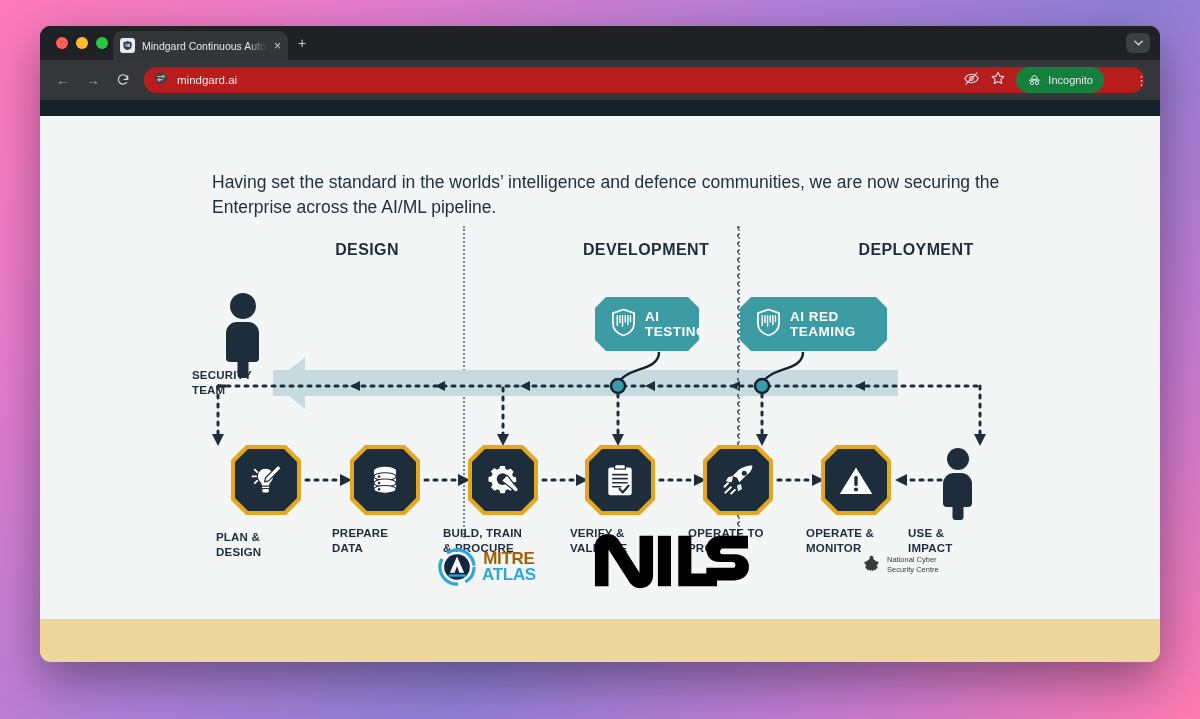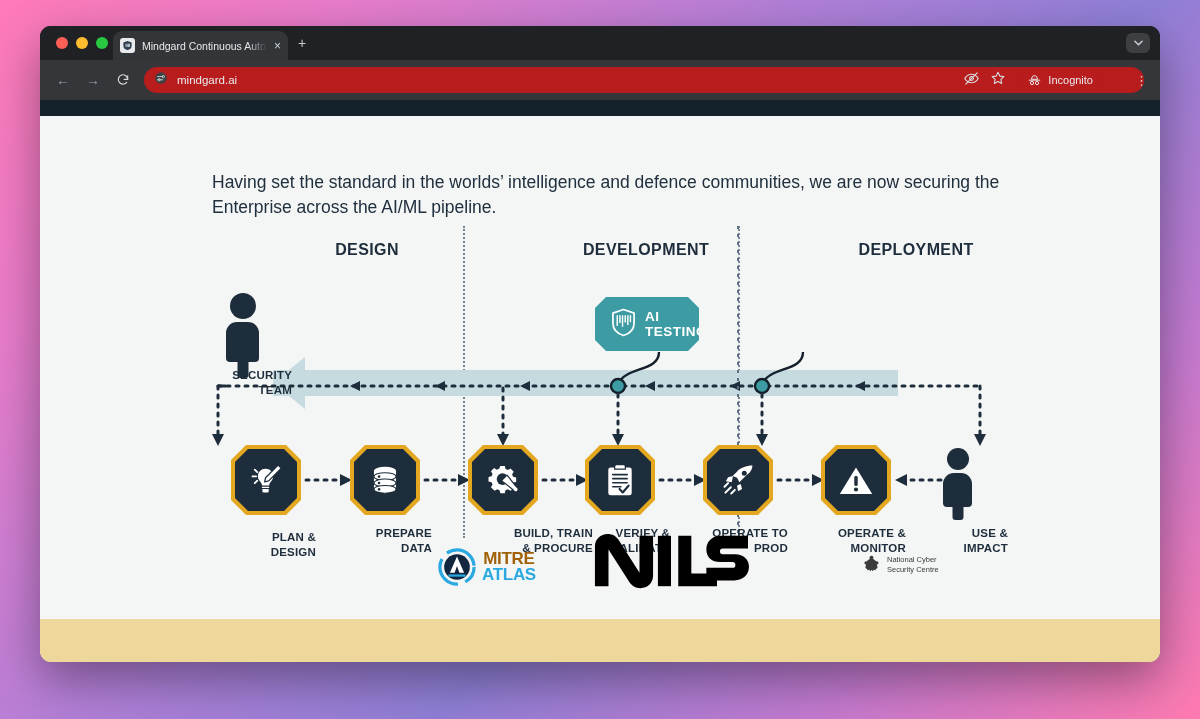"Incognito" .incognito { background: #b91c1c -> #15803d }
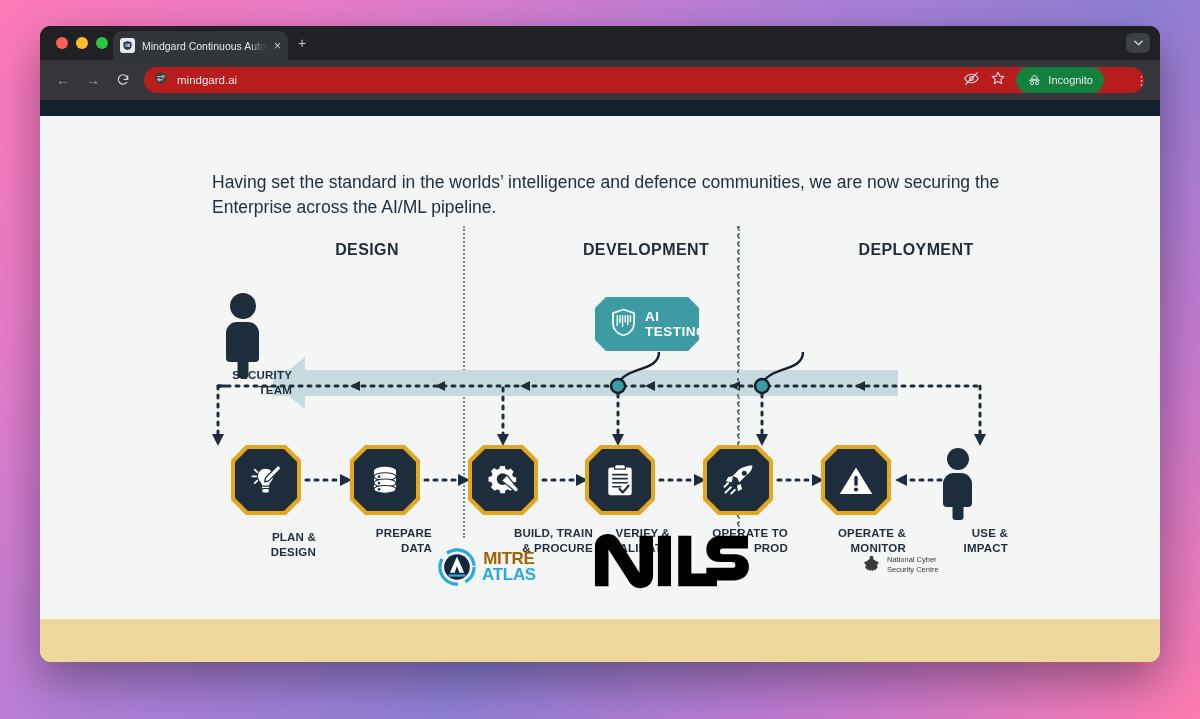"AI RED TEAMING" div.badge { html: none -> <div> <span> <svg> <path></path> <path></path> </svg> </span> <span>AI RED TEAMING</span> </div> }
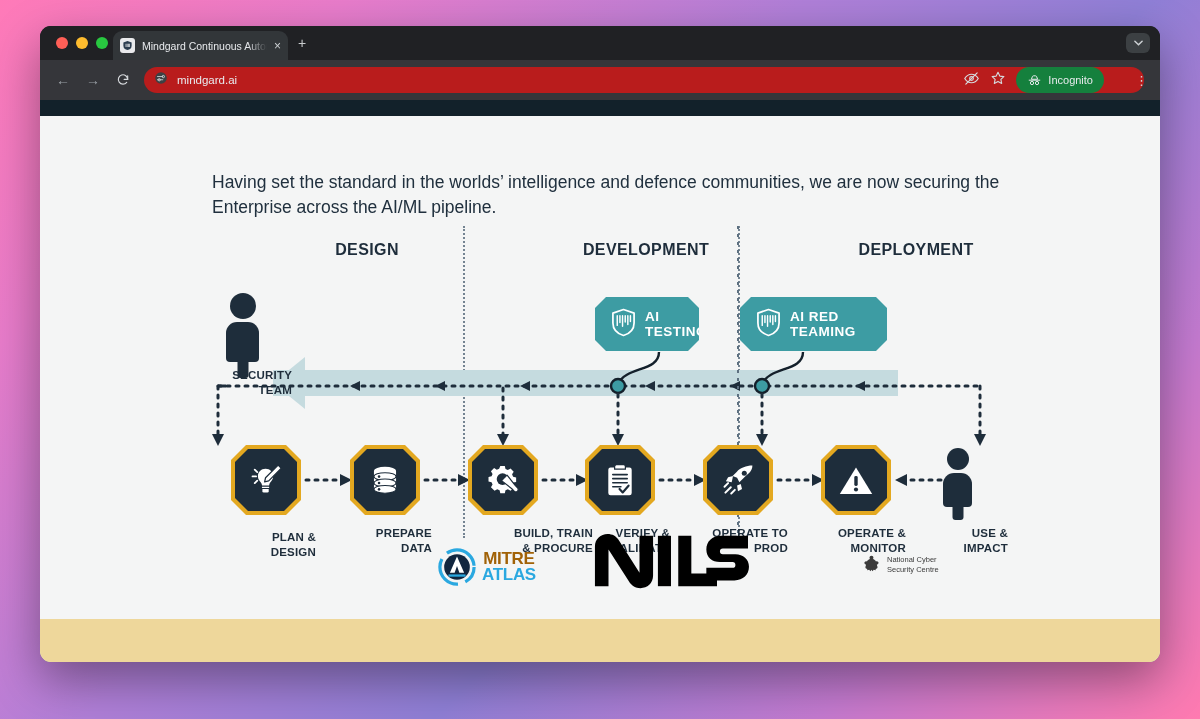"SECURITY" .caption { text-align: right -> left }
